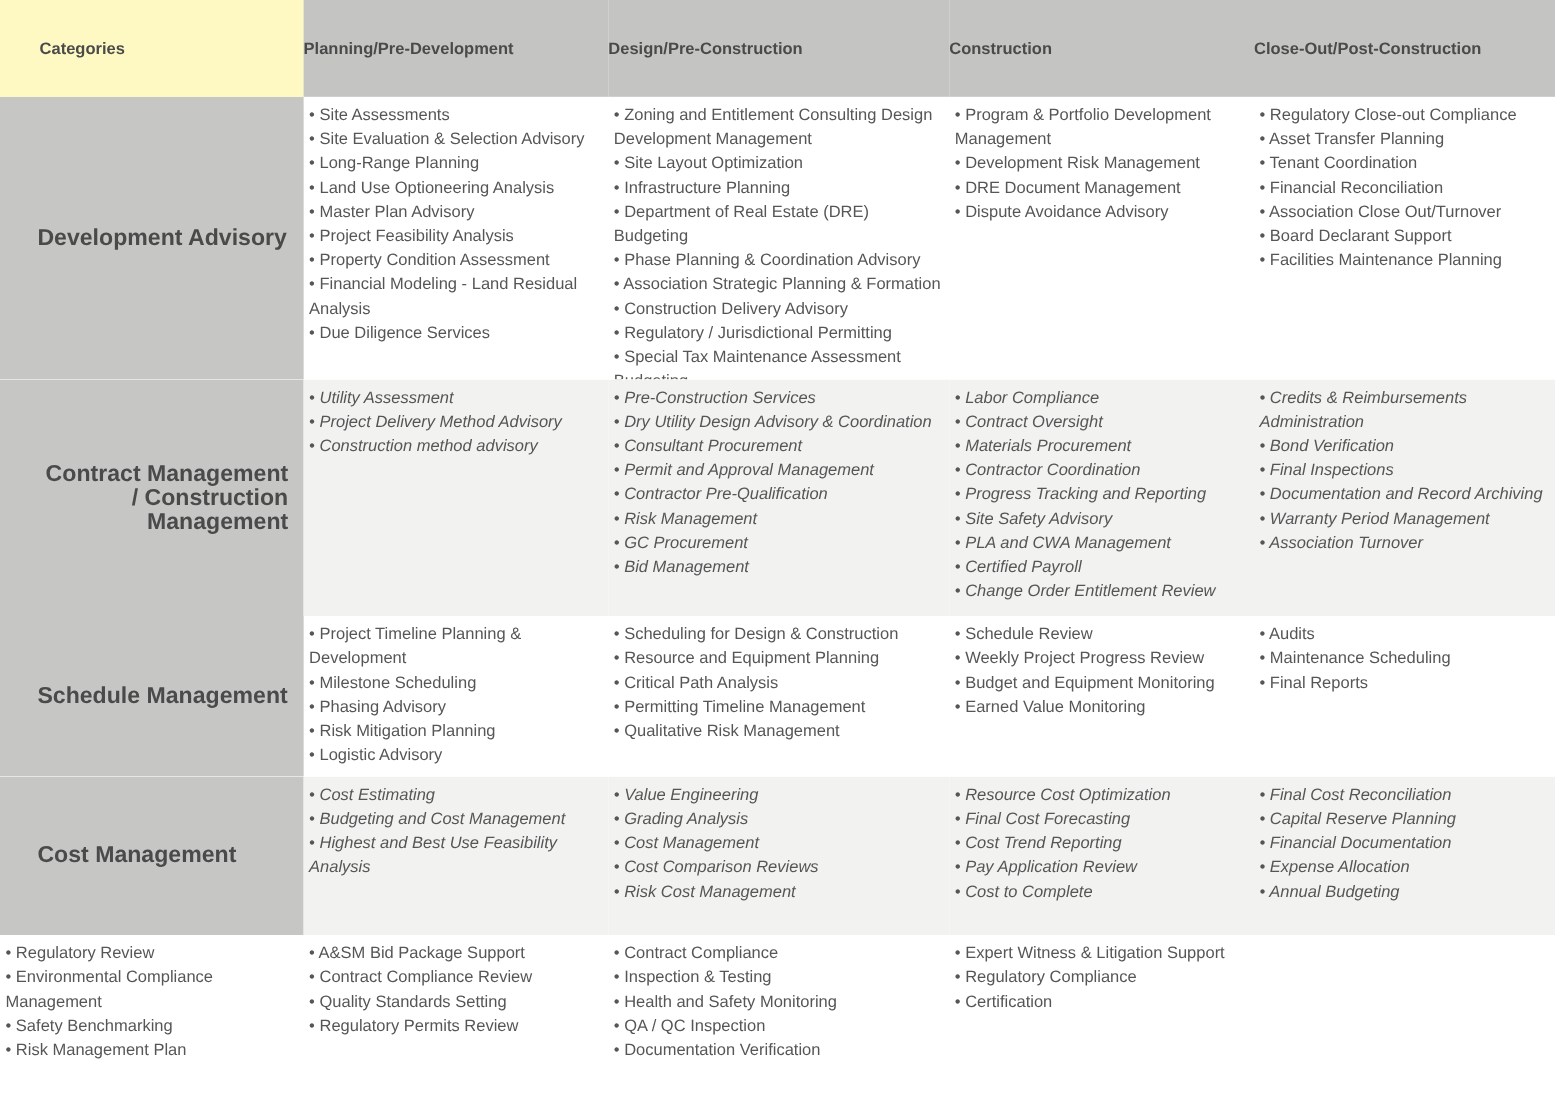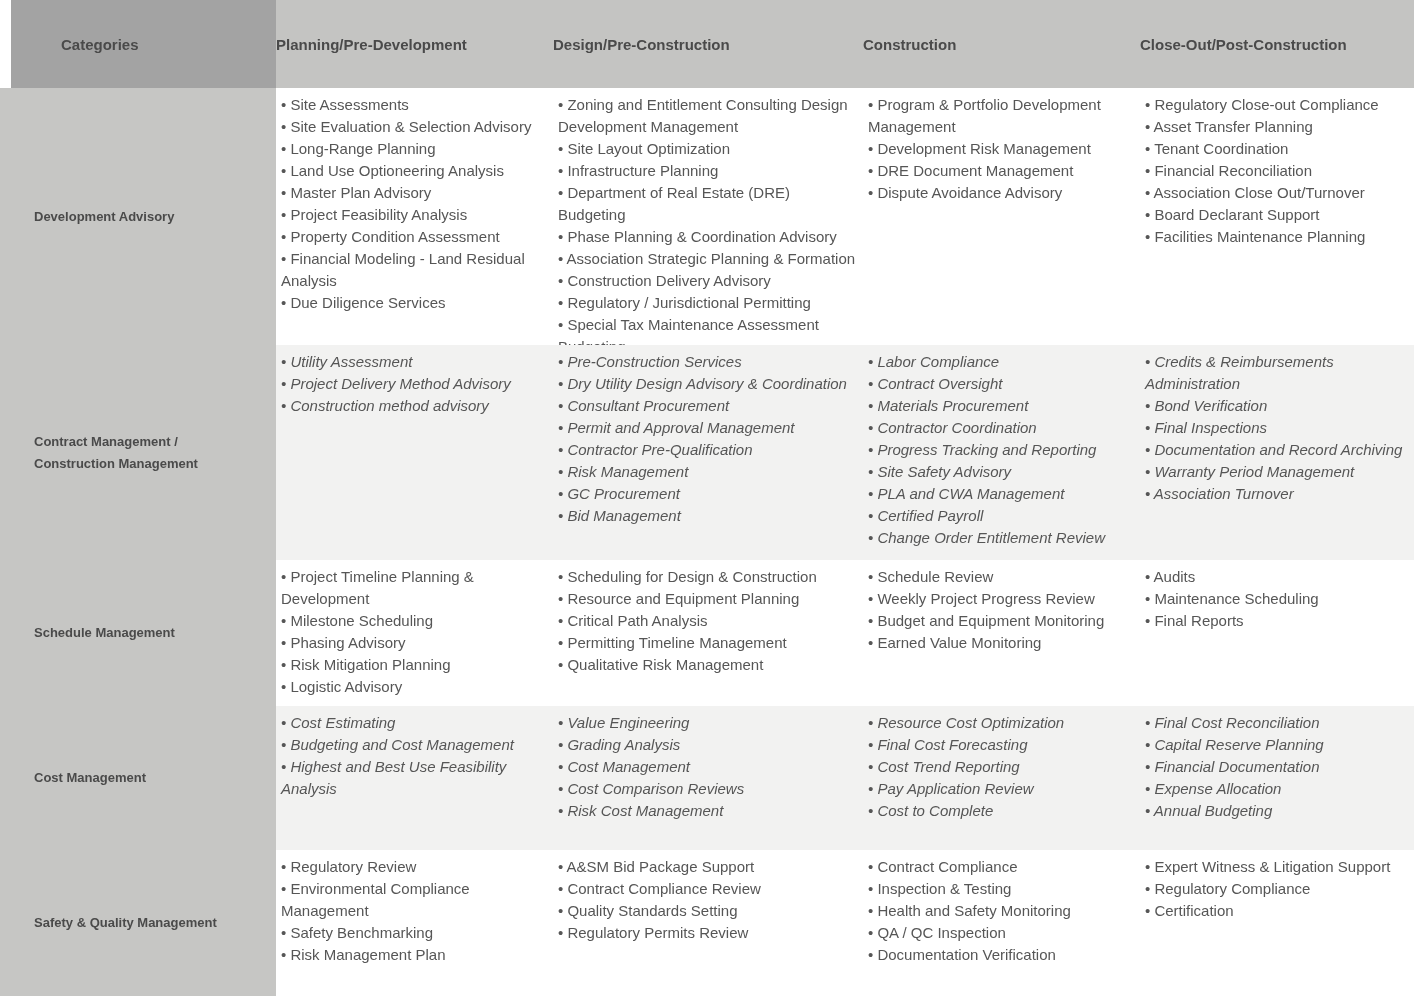"Categories" .header-cell.categories { background: #a3a3a3 -> #fef9c3; margin-left: 11px -> none; padding-left: 50px -> 36px }
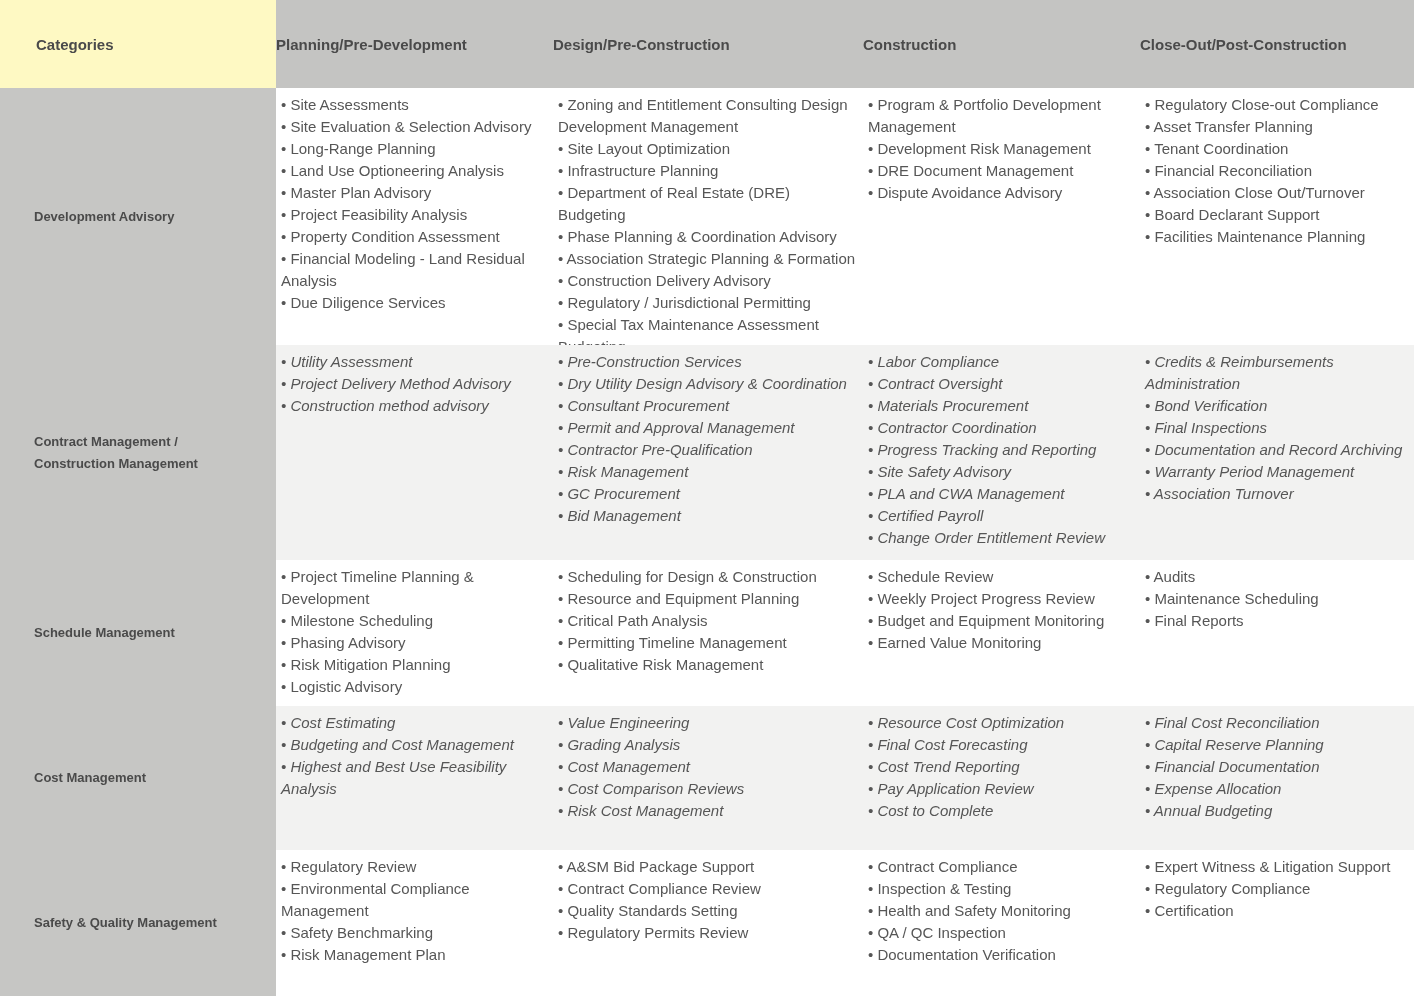"Development Advisory" .cat-label { font-size: 13px -> 21px; text-align: none -> right }
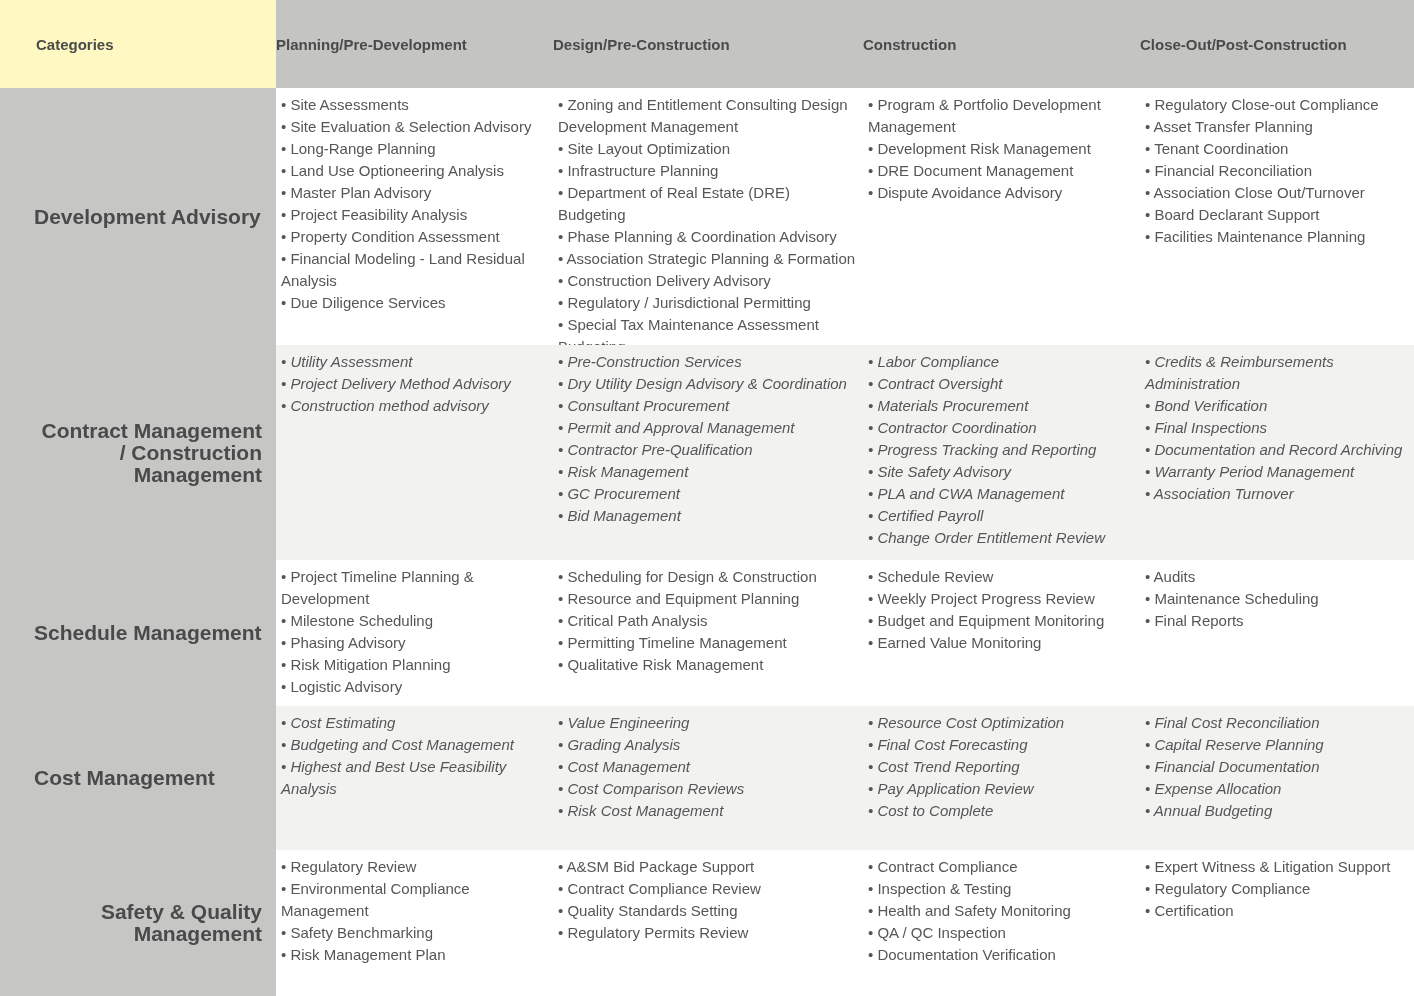"Safety & Quality Management" div.cat-cell { html: <div> <div>Safety &amp; Quality Management</div> </div> -> none }
